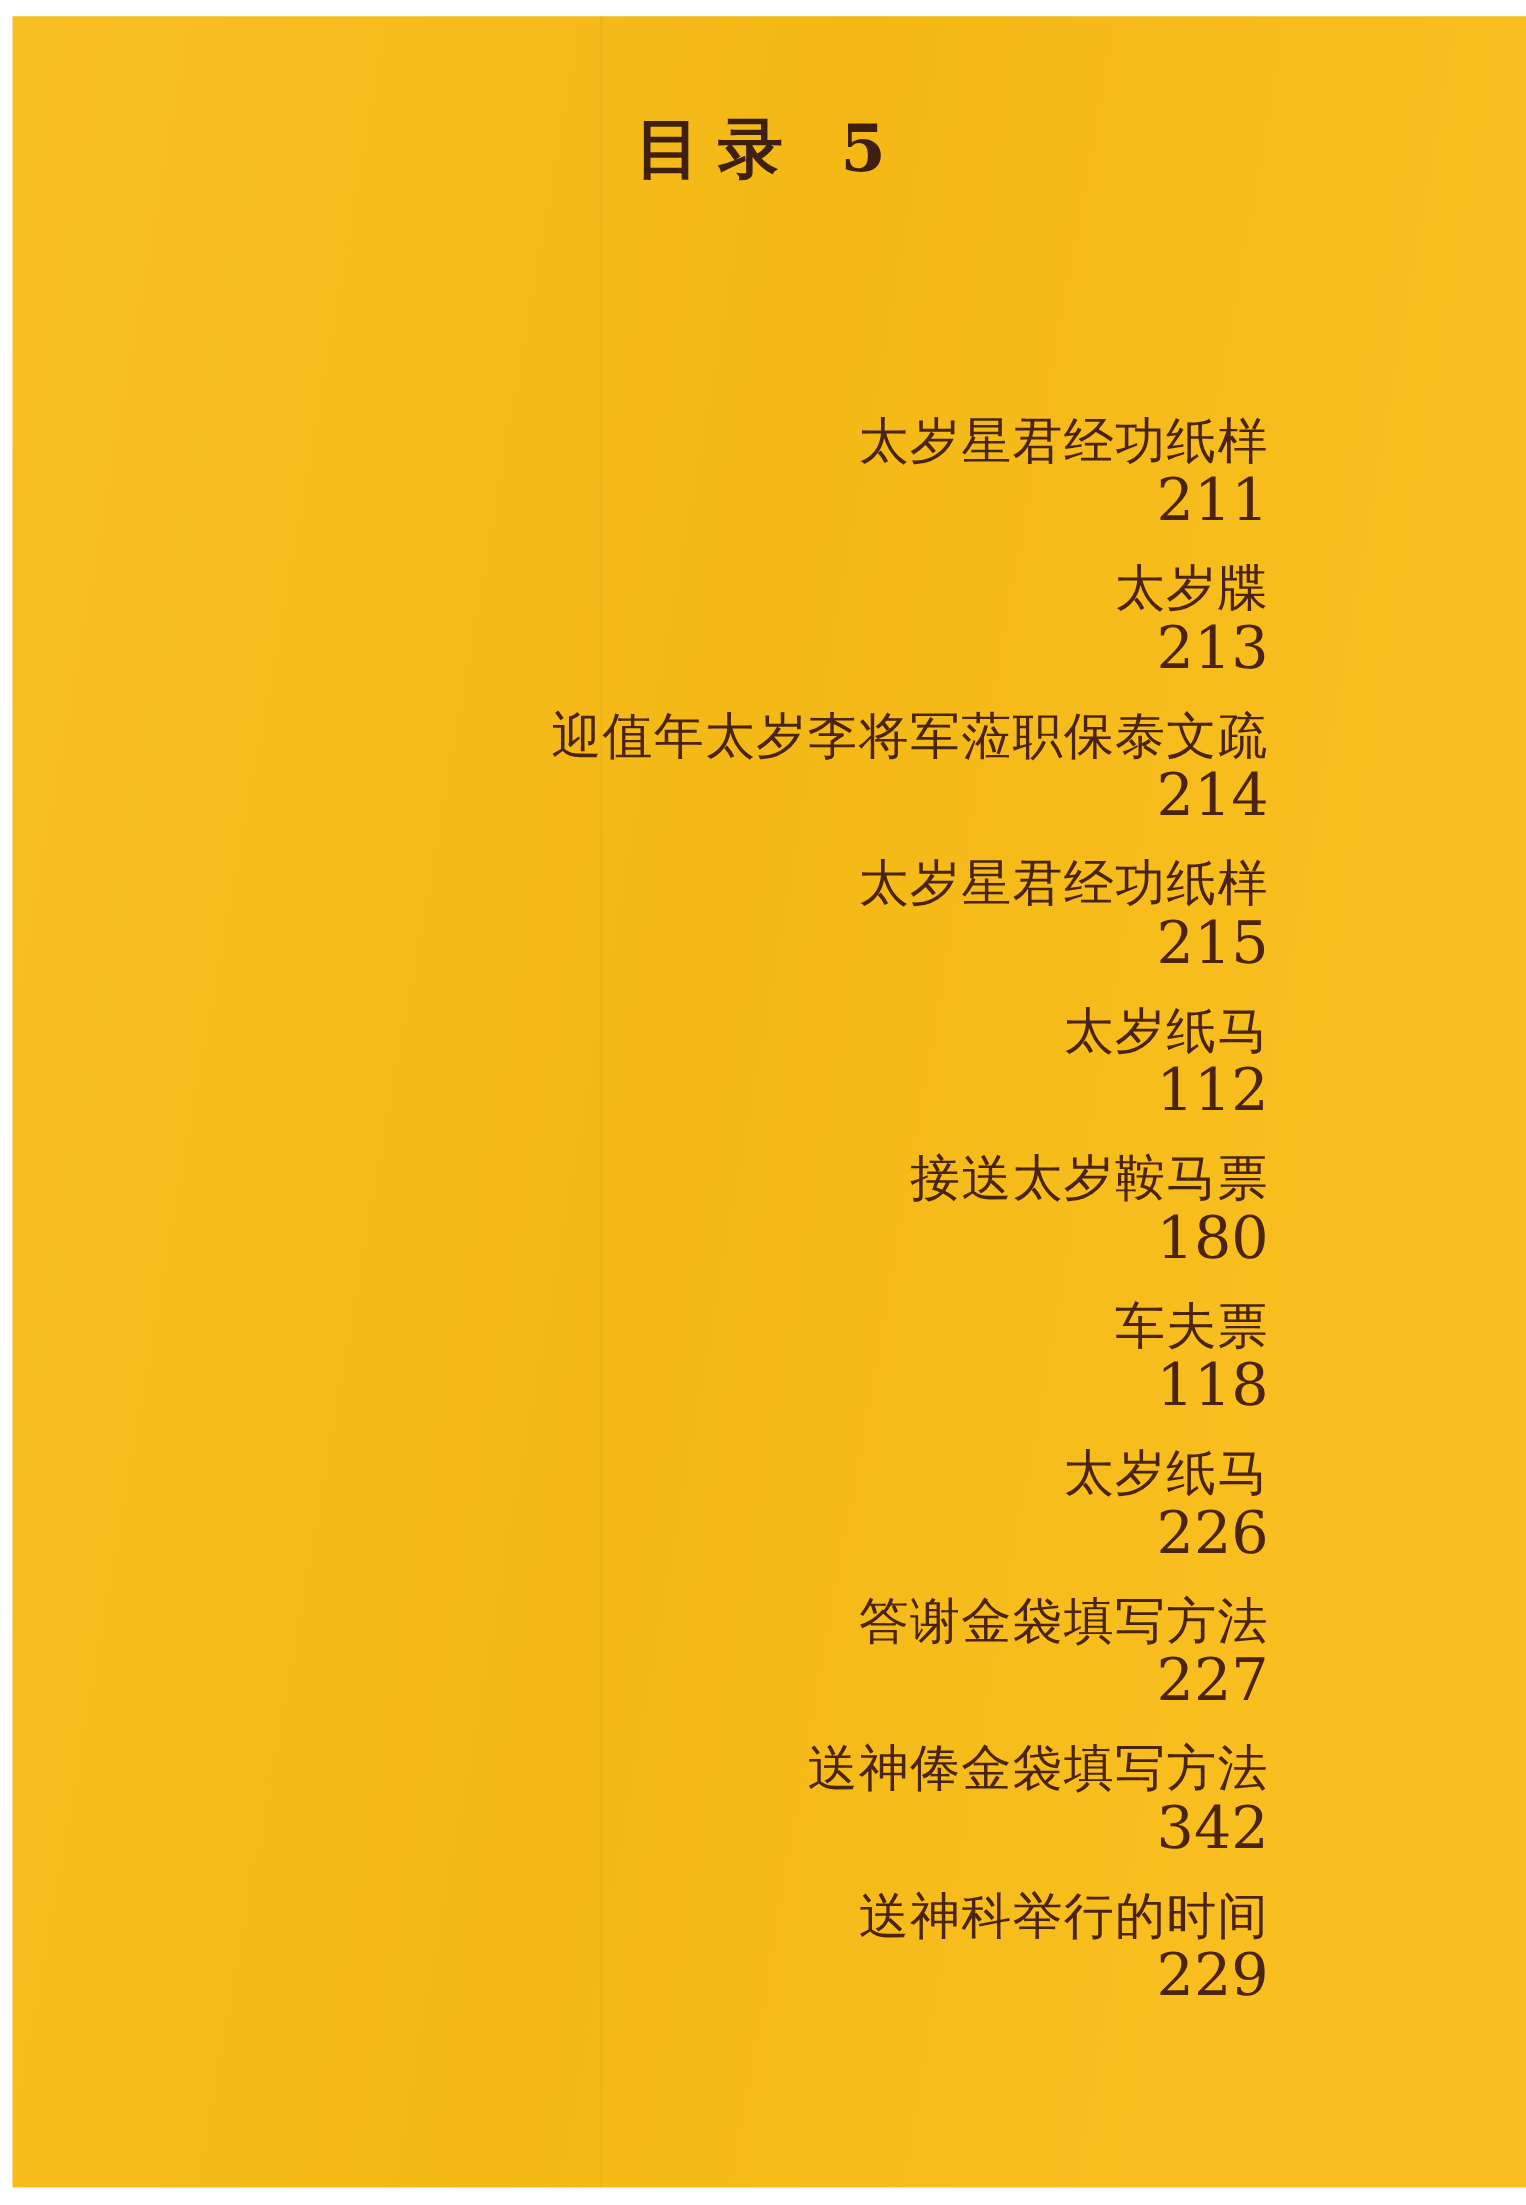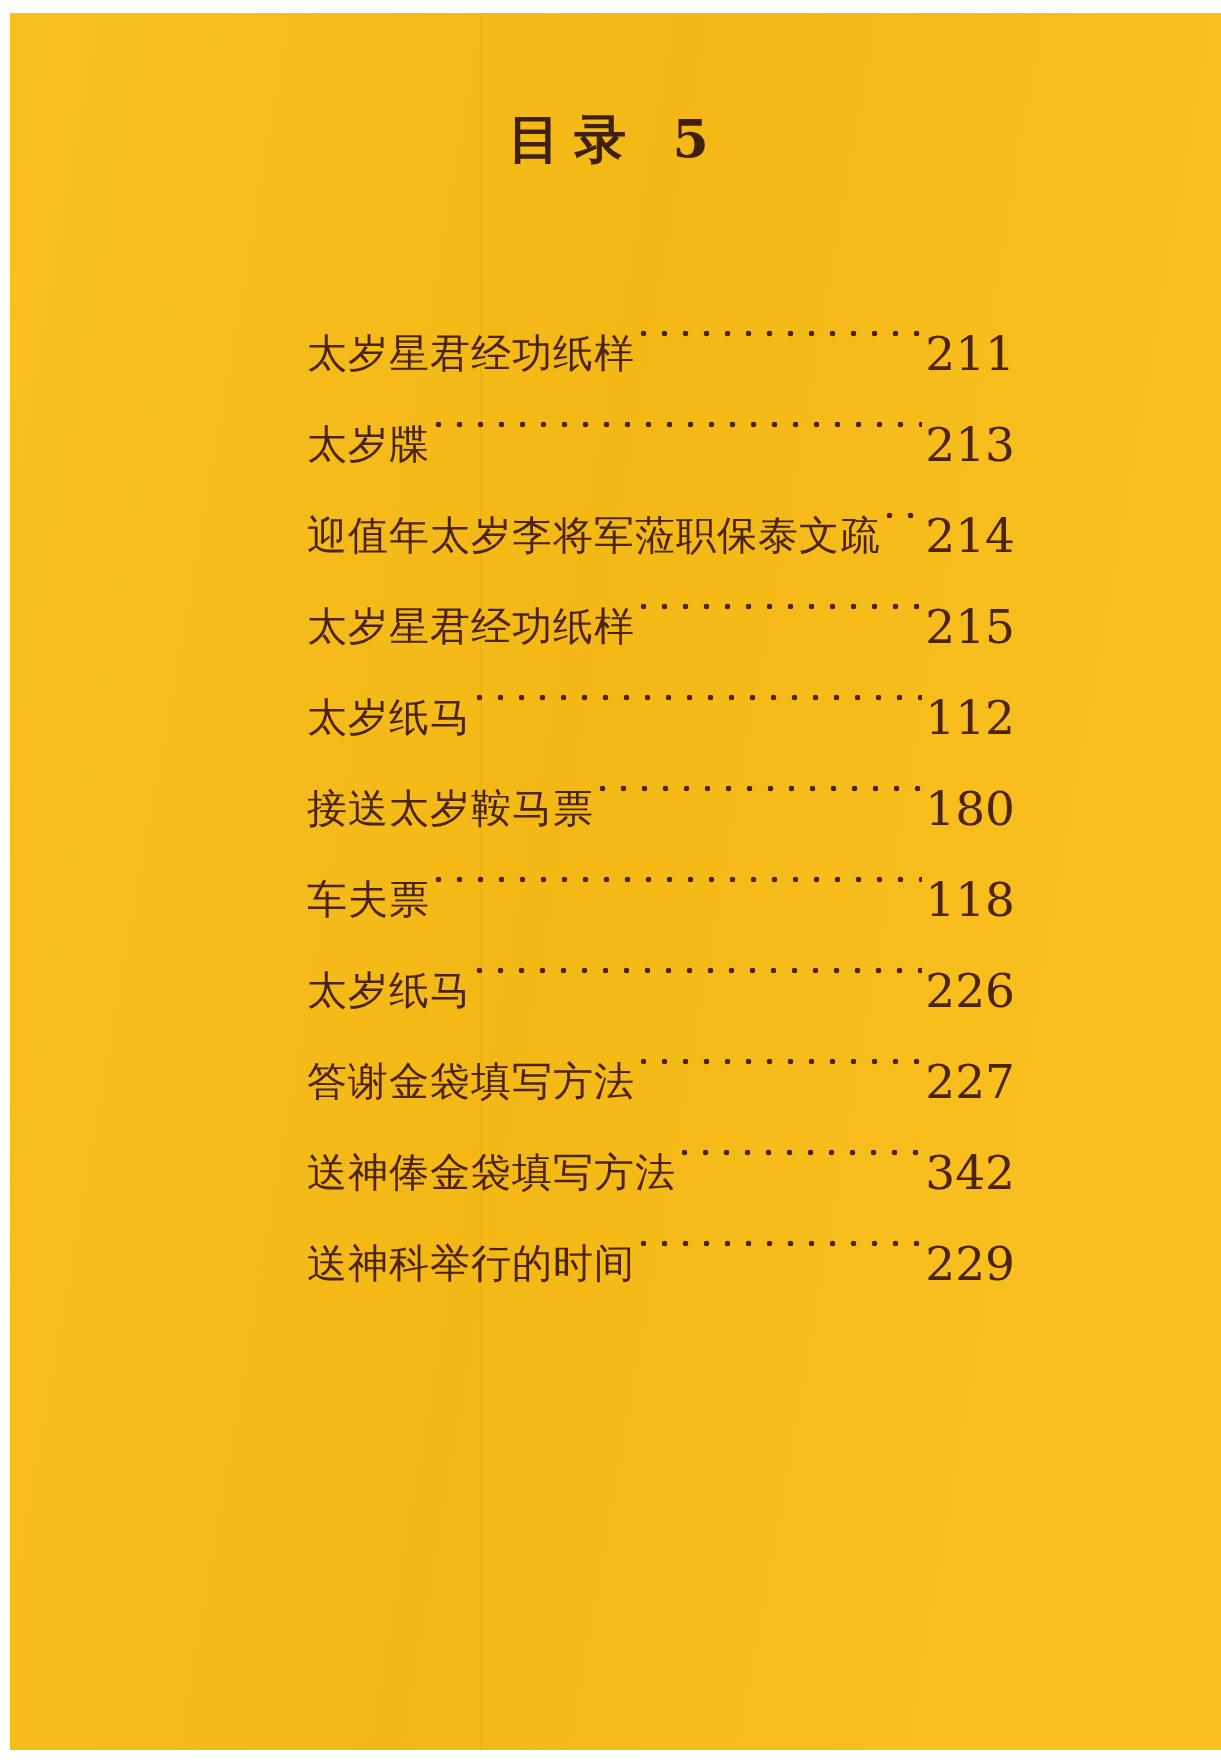"目录 5" .title { padding-top: 92px -> 72px }
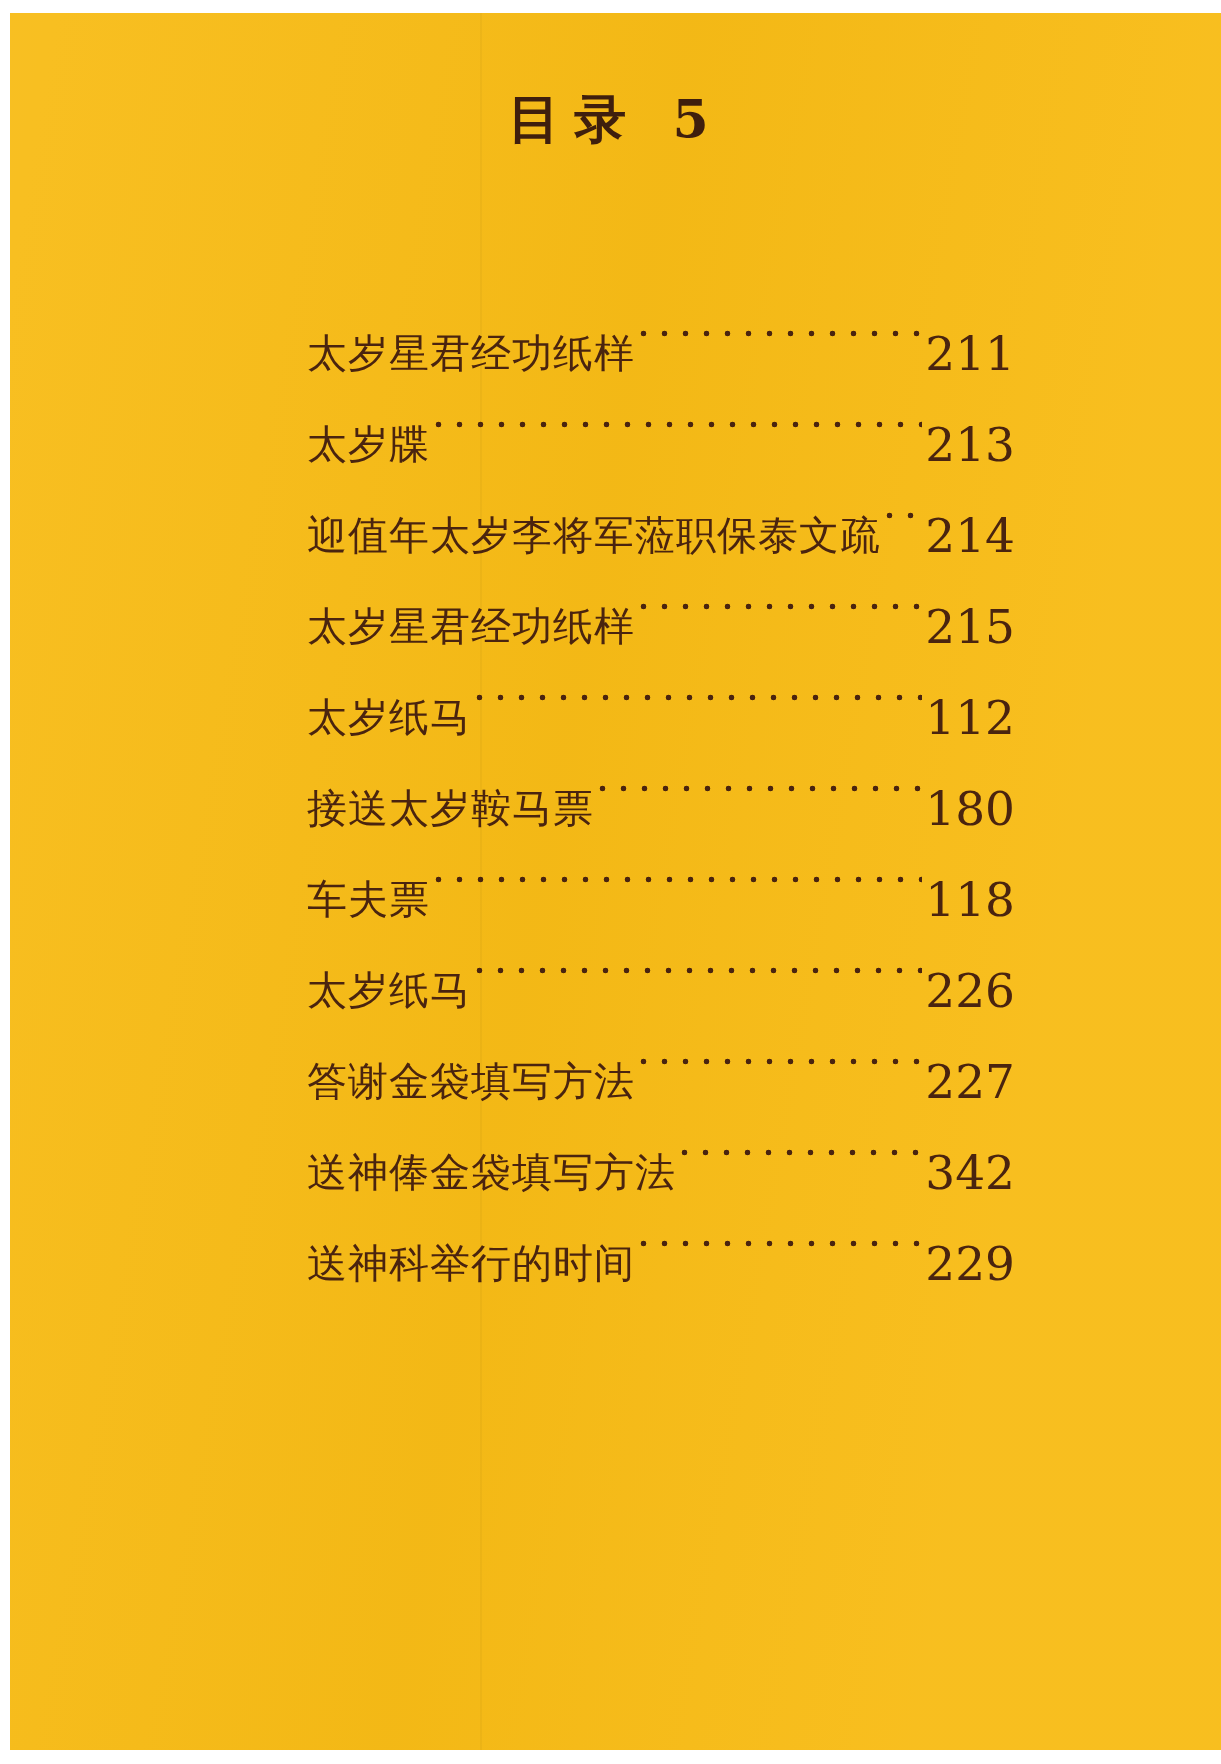"太岁星君经功纸样" .entry { align-items: flex-start -> flex-end; flex-direction: none -> column }
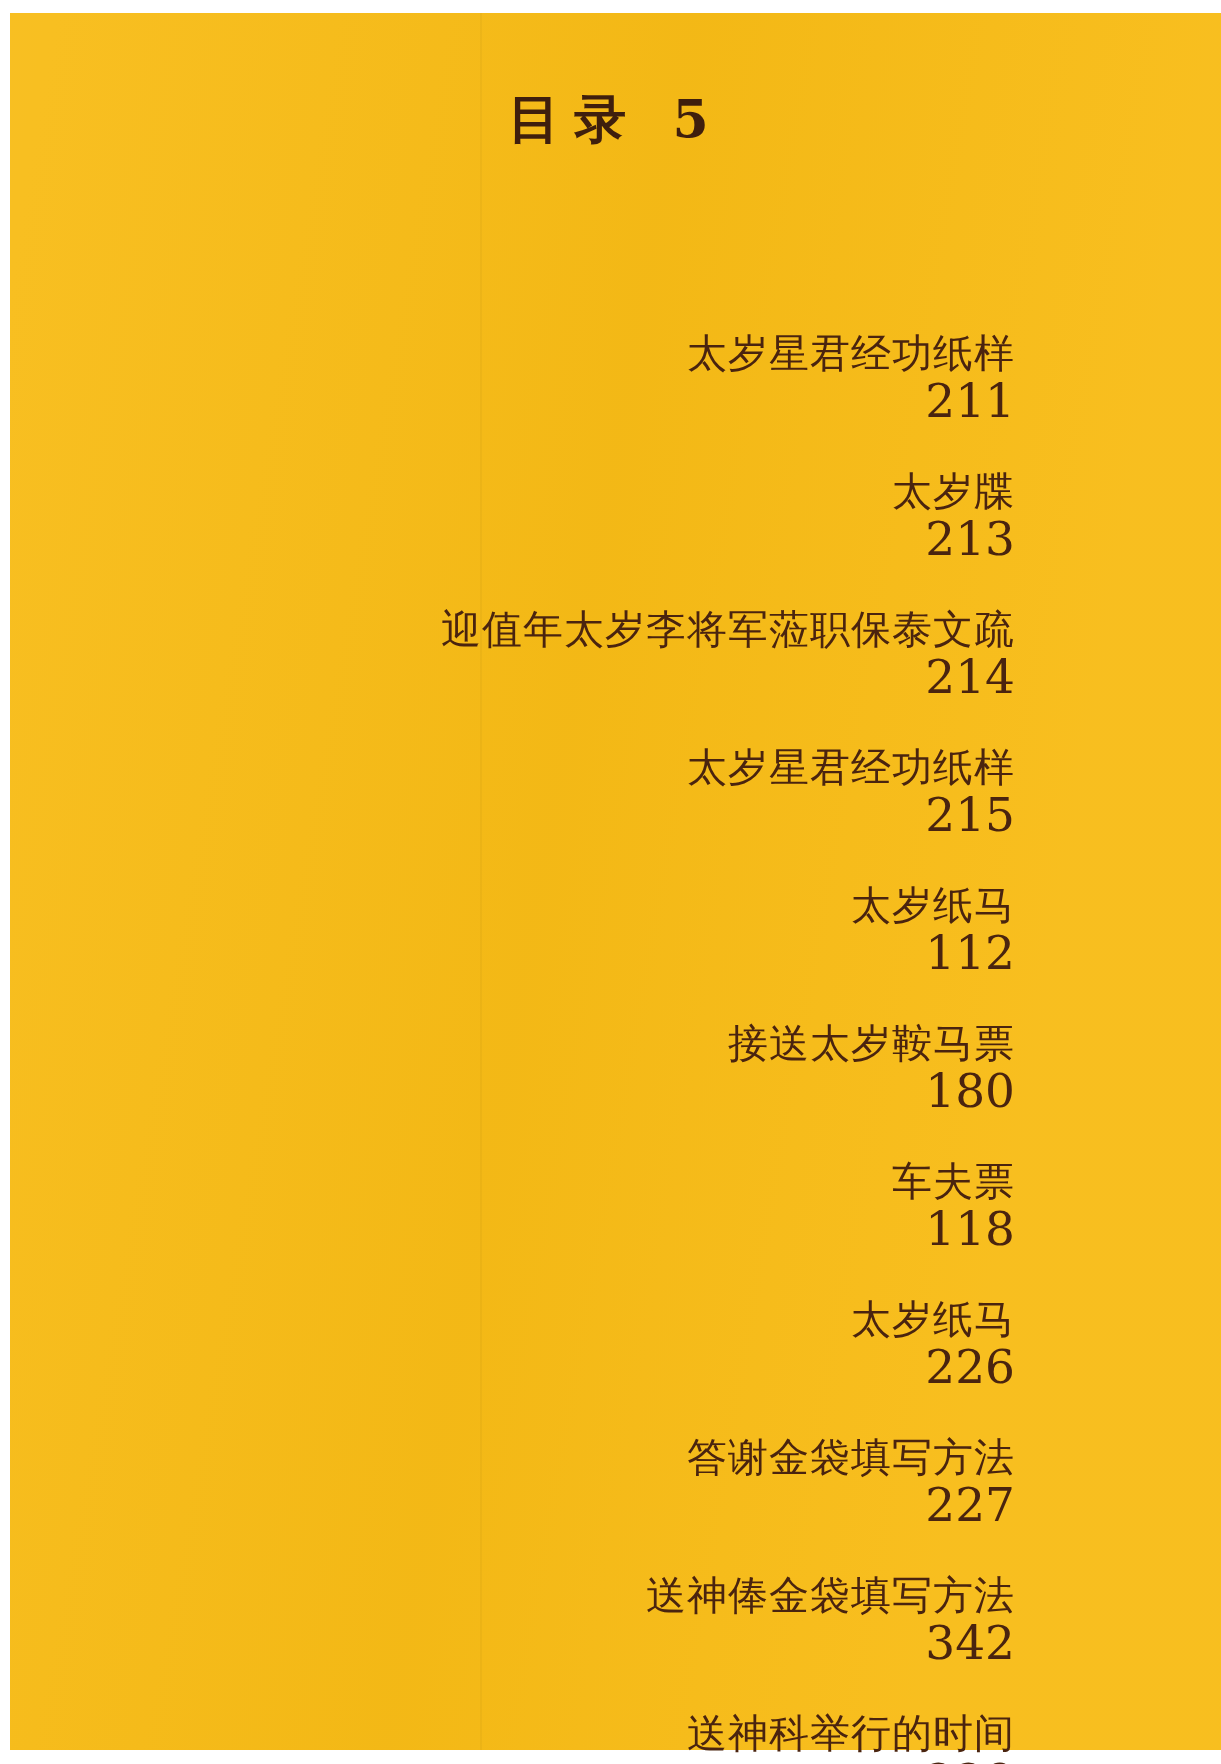"太岁牒" .entry + .entry { margin-top: 44px -> 24px }
